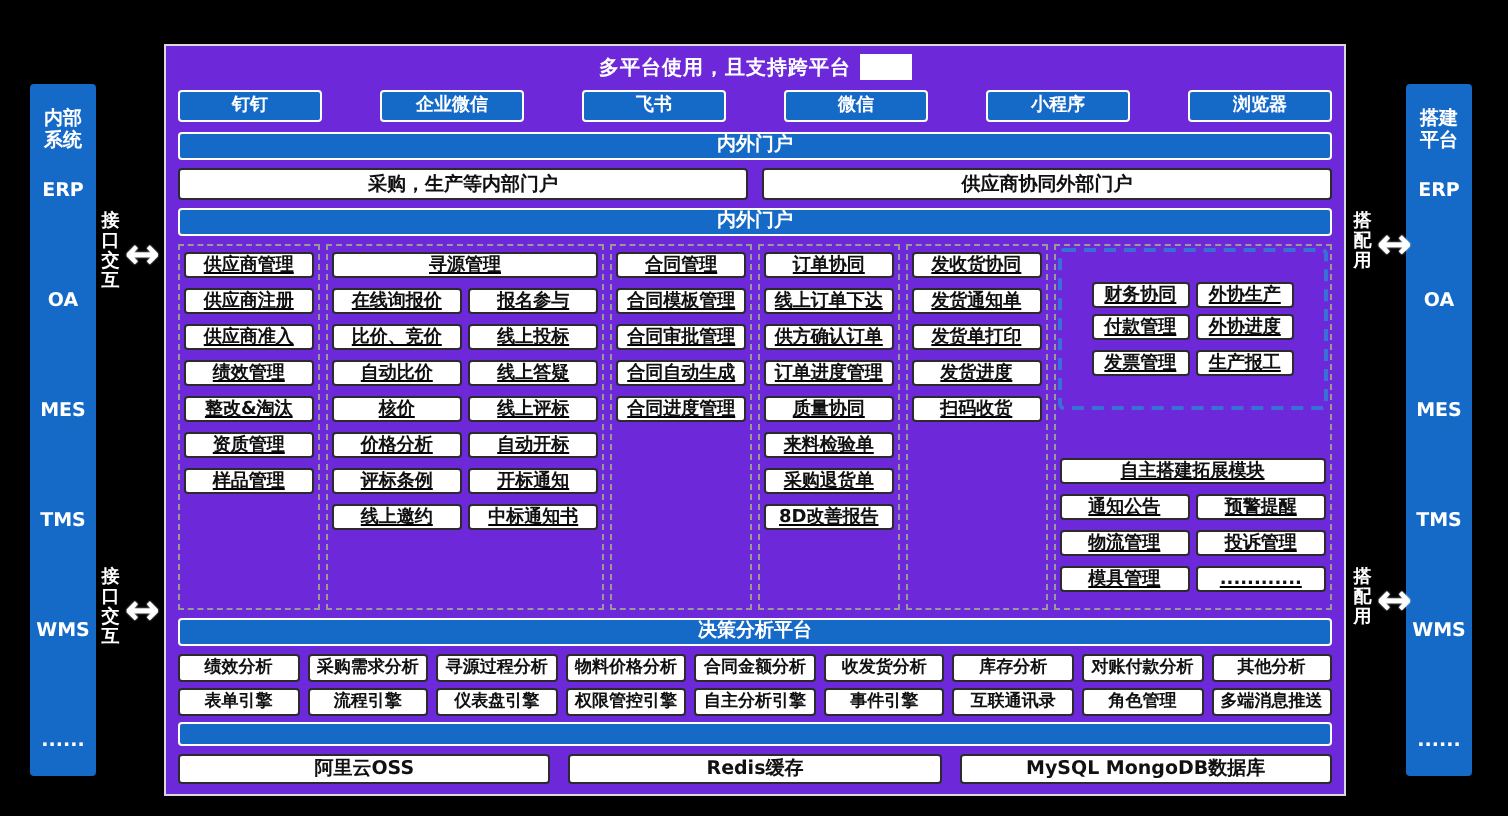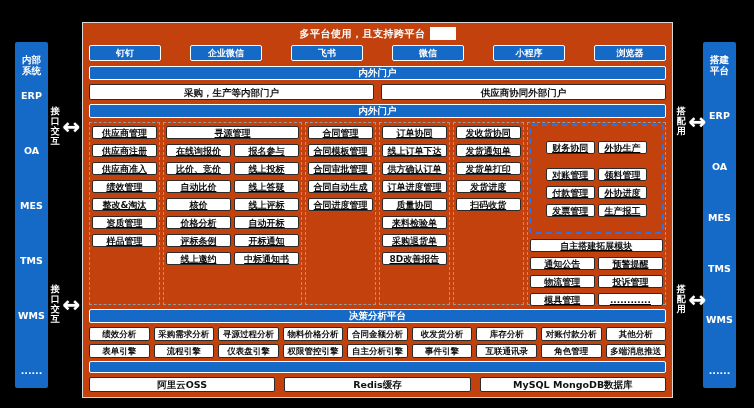"多平台使用，且支持跨平台" .main { background: #c2410c -> #6d28d9 }
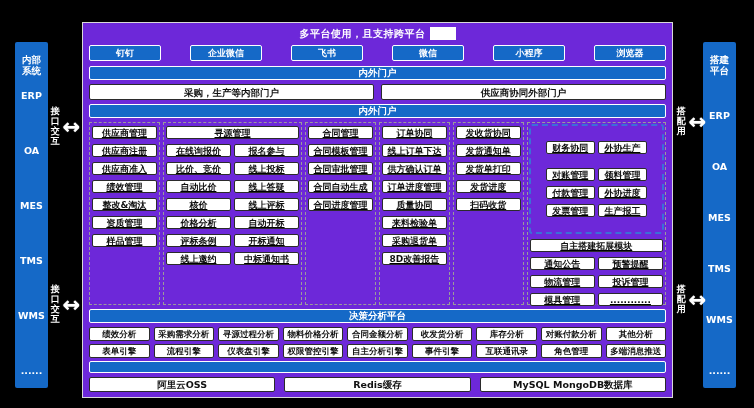"搭建平台" div.sidebar { gap: 20px -> none }
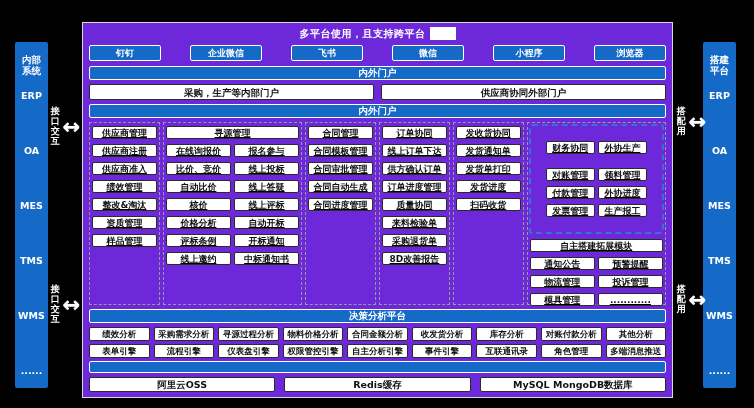"财务协同" .blue-dash { gap: 14px -> 3px; margin: -2px -1px 0 -1px -> -2px -1px 19px -1px }
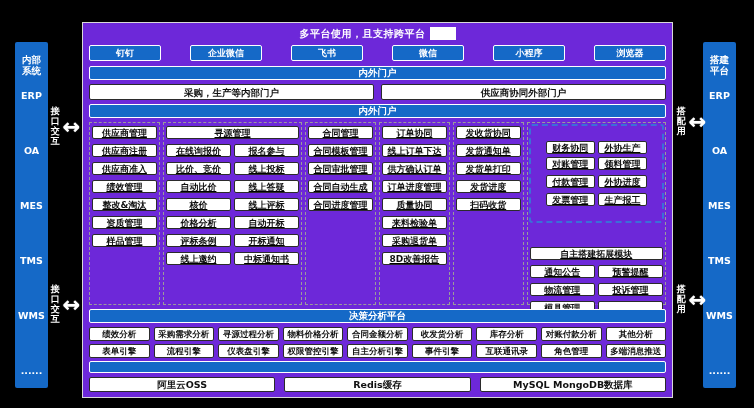"对账管理" div.pair { html: <div> <div>对账管理</div> <div>领料管理</div> </div> -> none }
